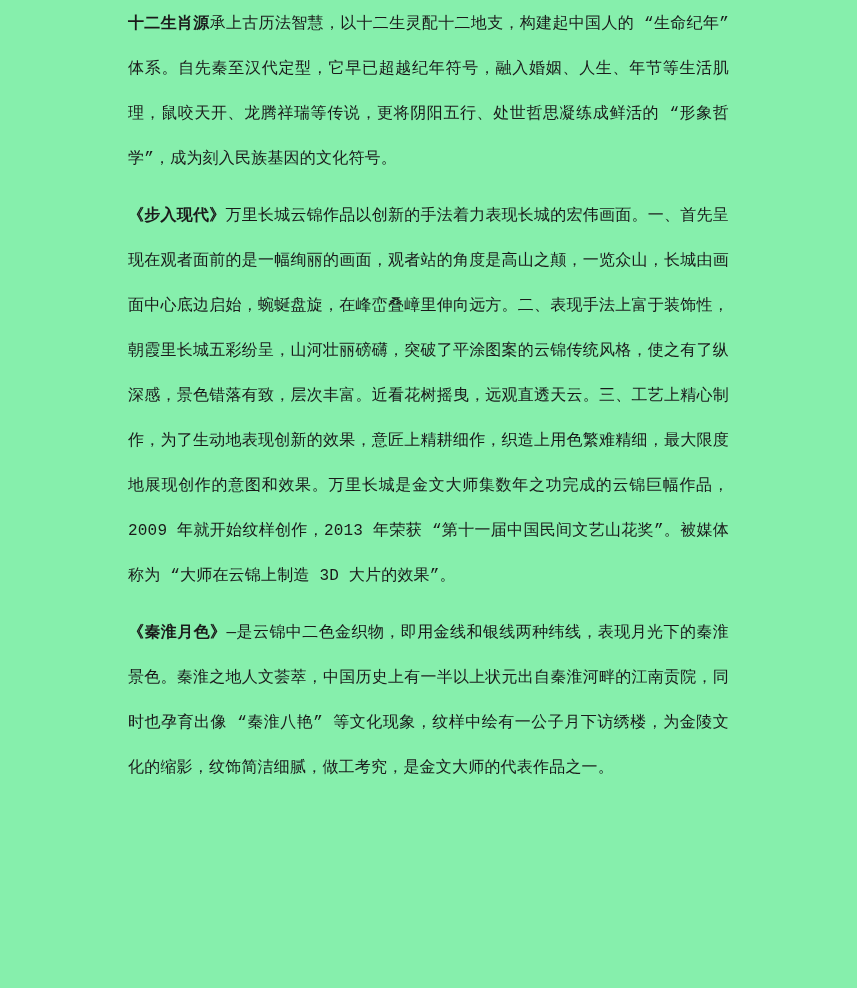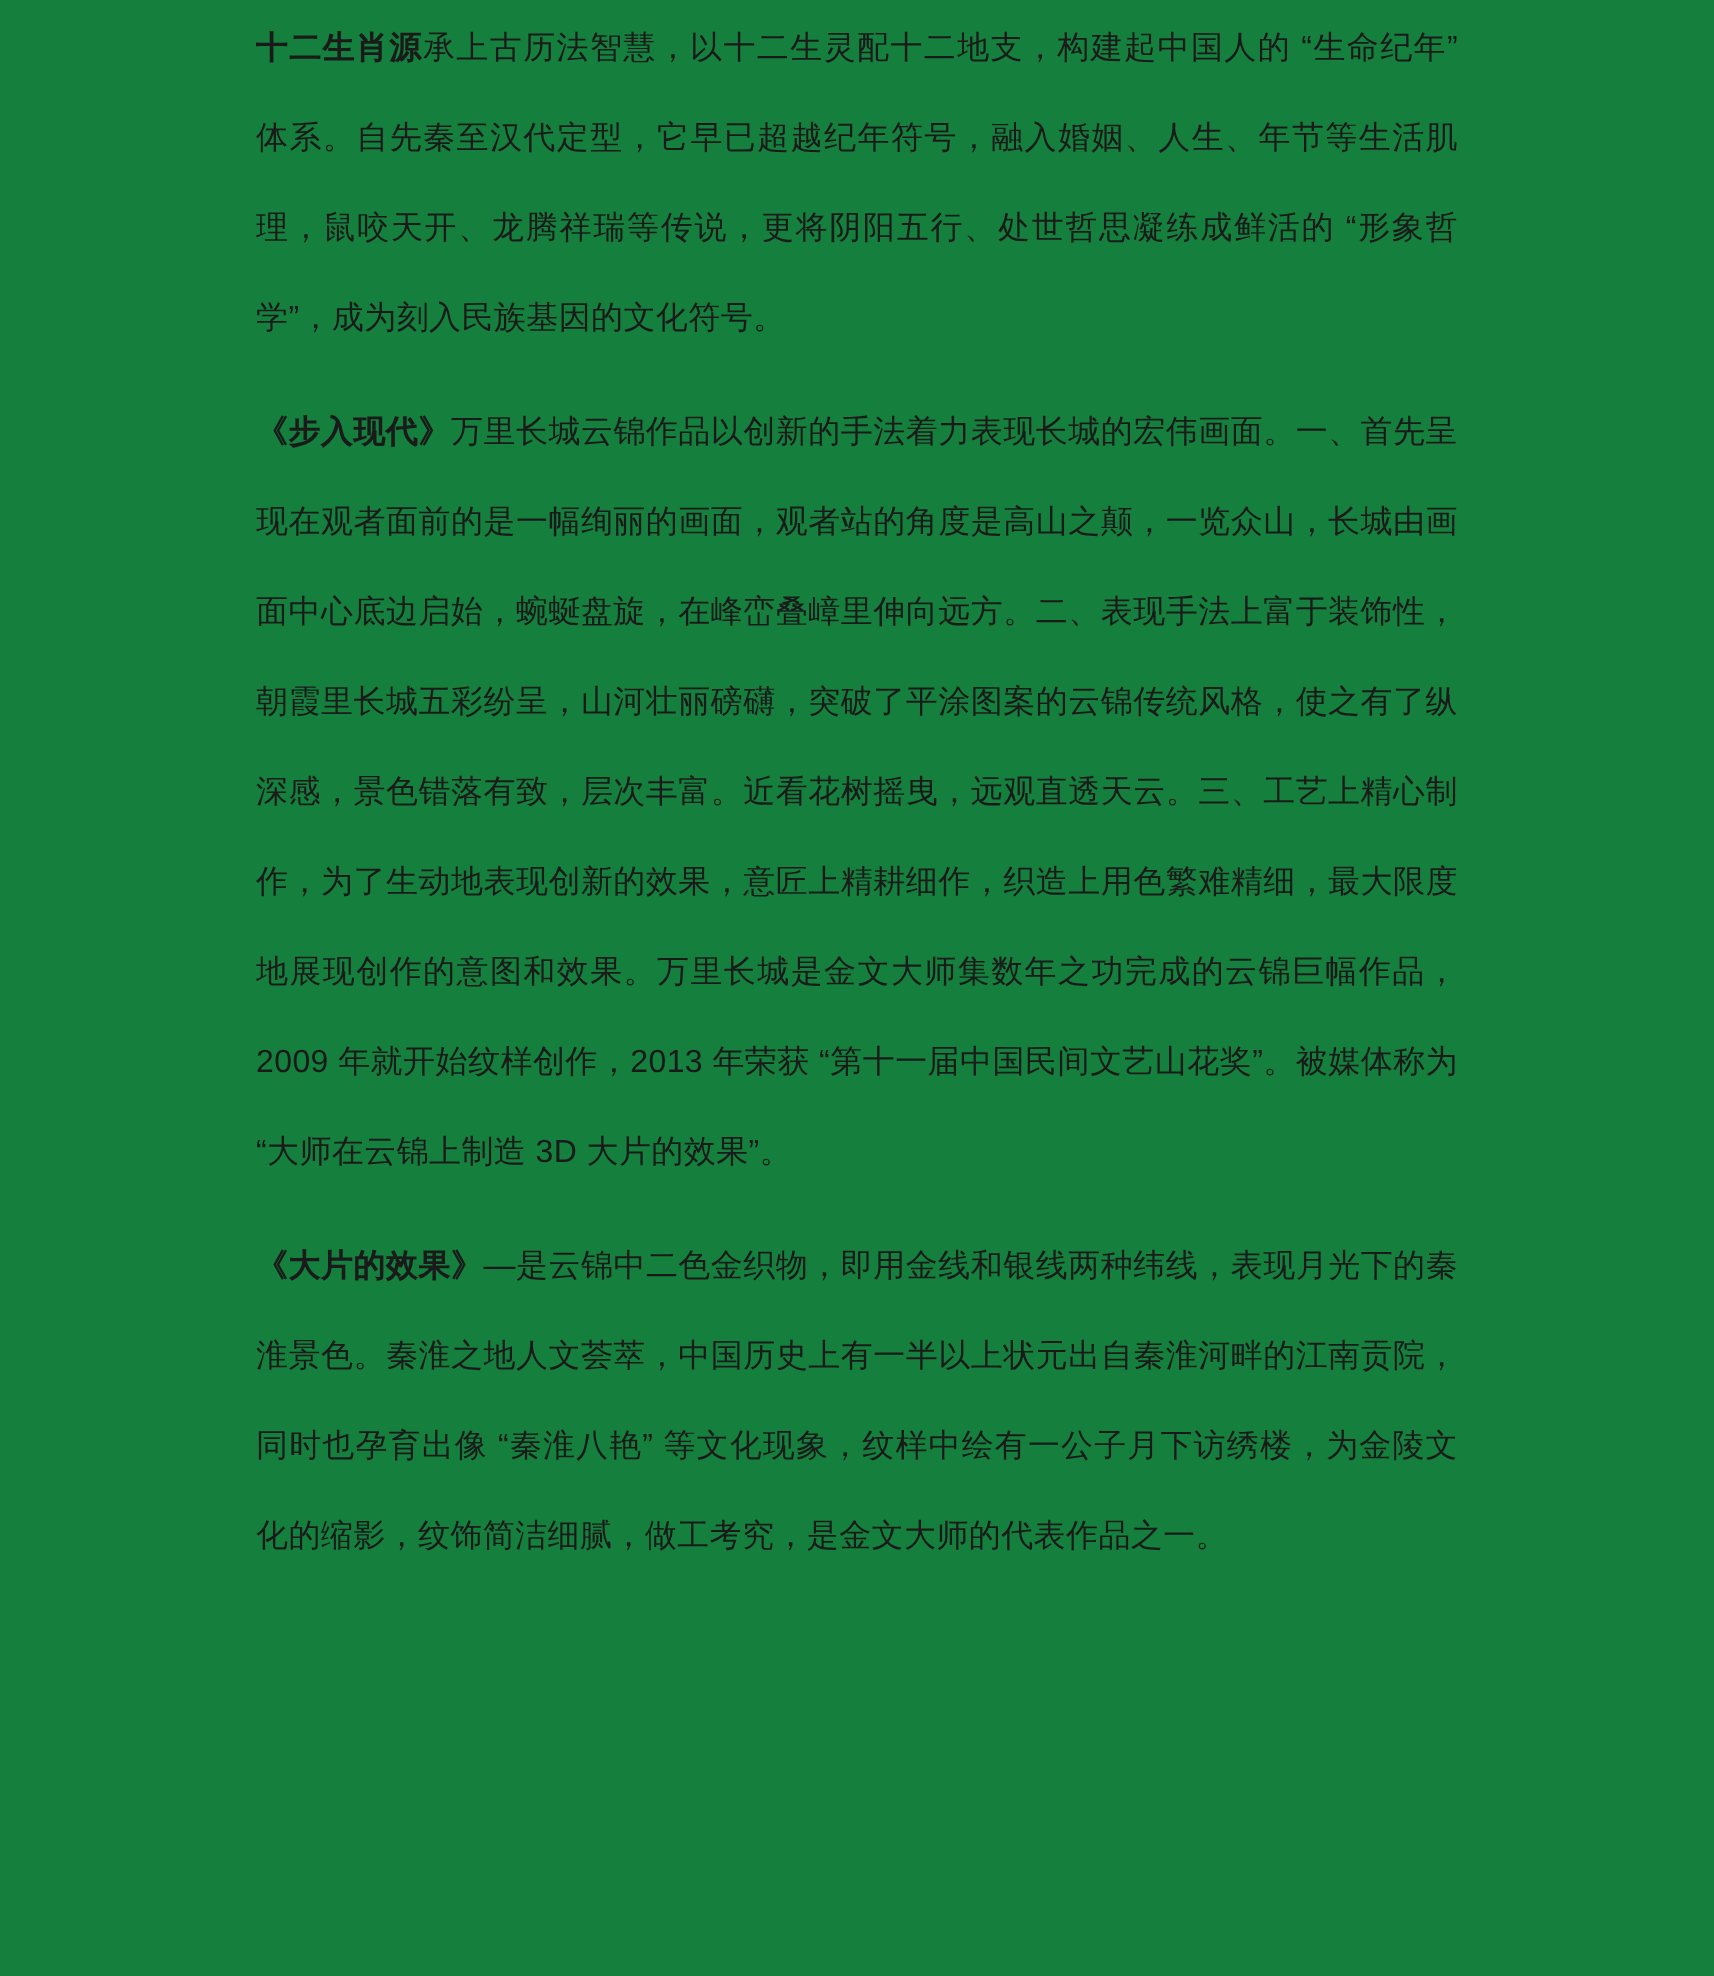"十二生肖源承上古历法智慧，以十二生灵配十二地支，构建起中国人的 “生命纪年”" .doc-page { background: #15803d -> #86efac; font-family: none -> Liberation Mono, monospace }
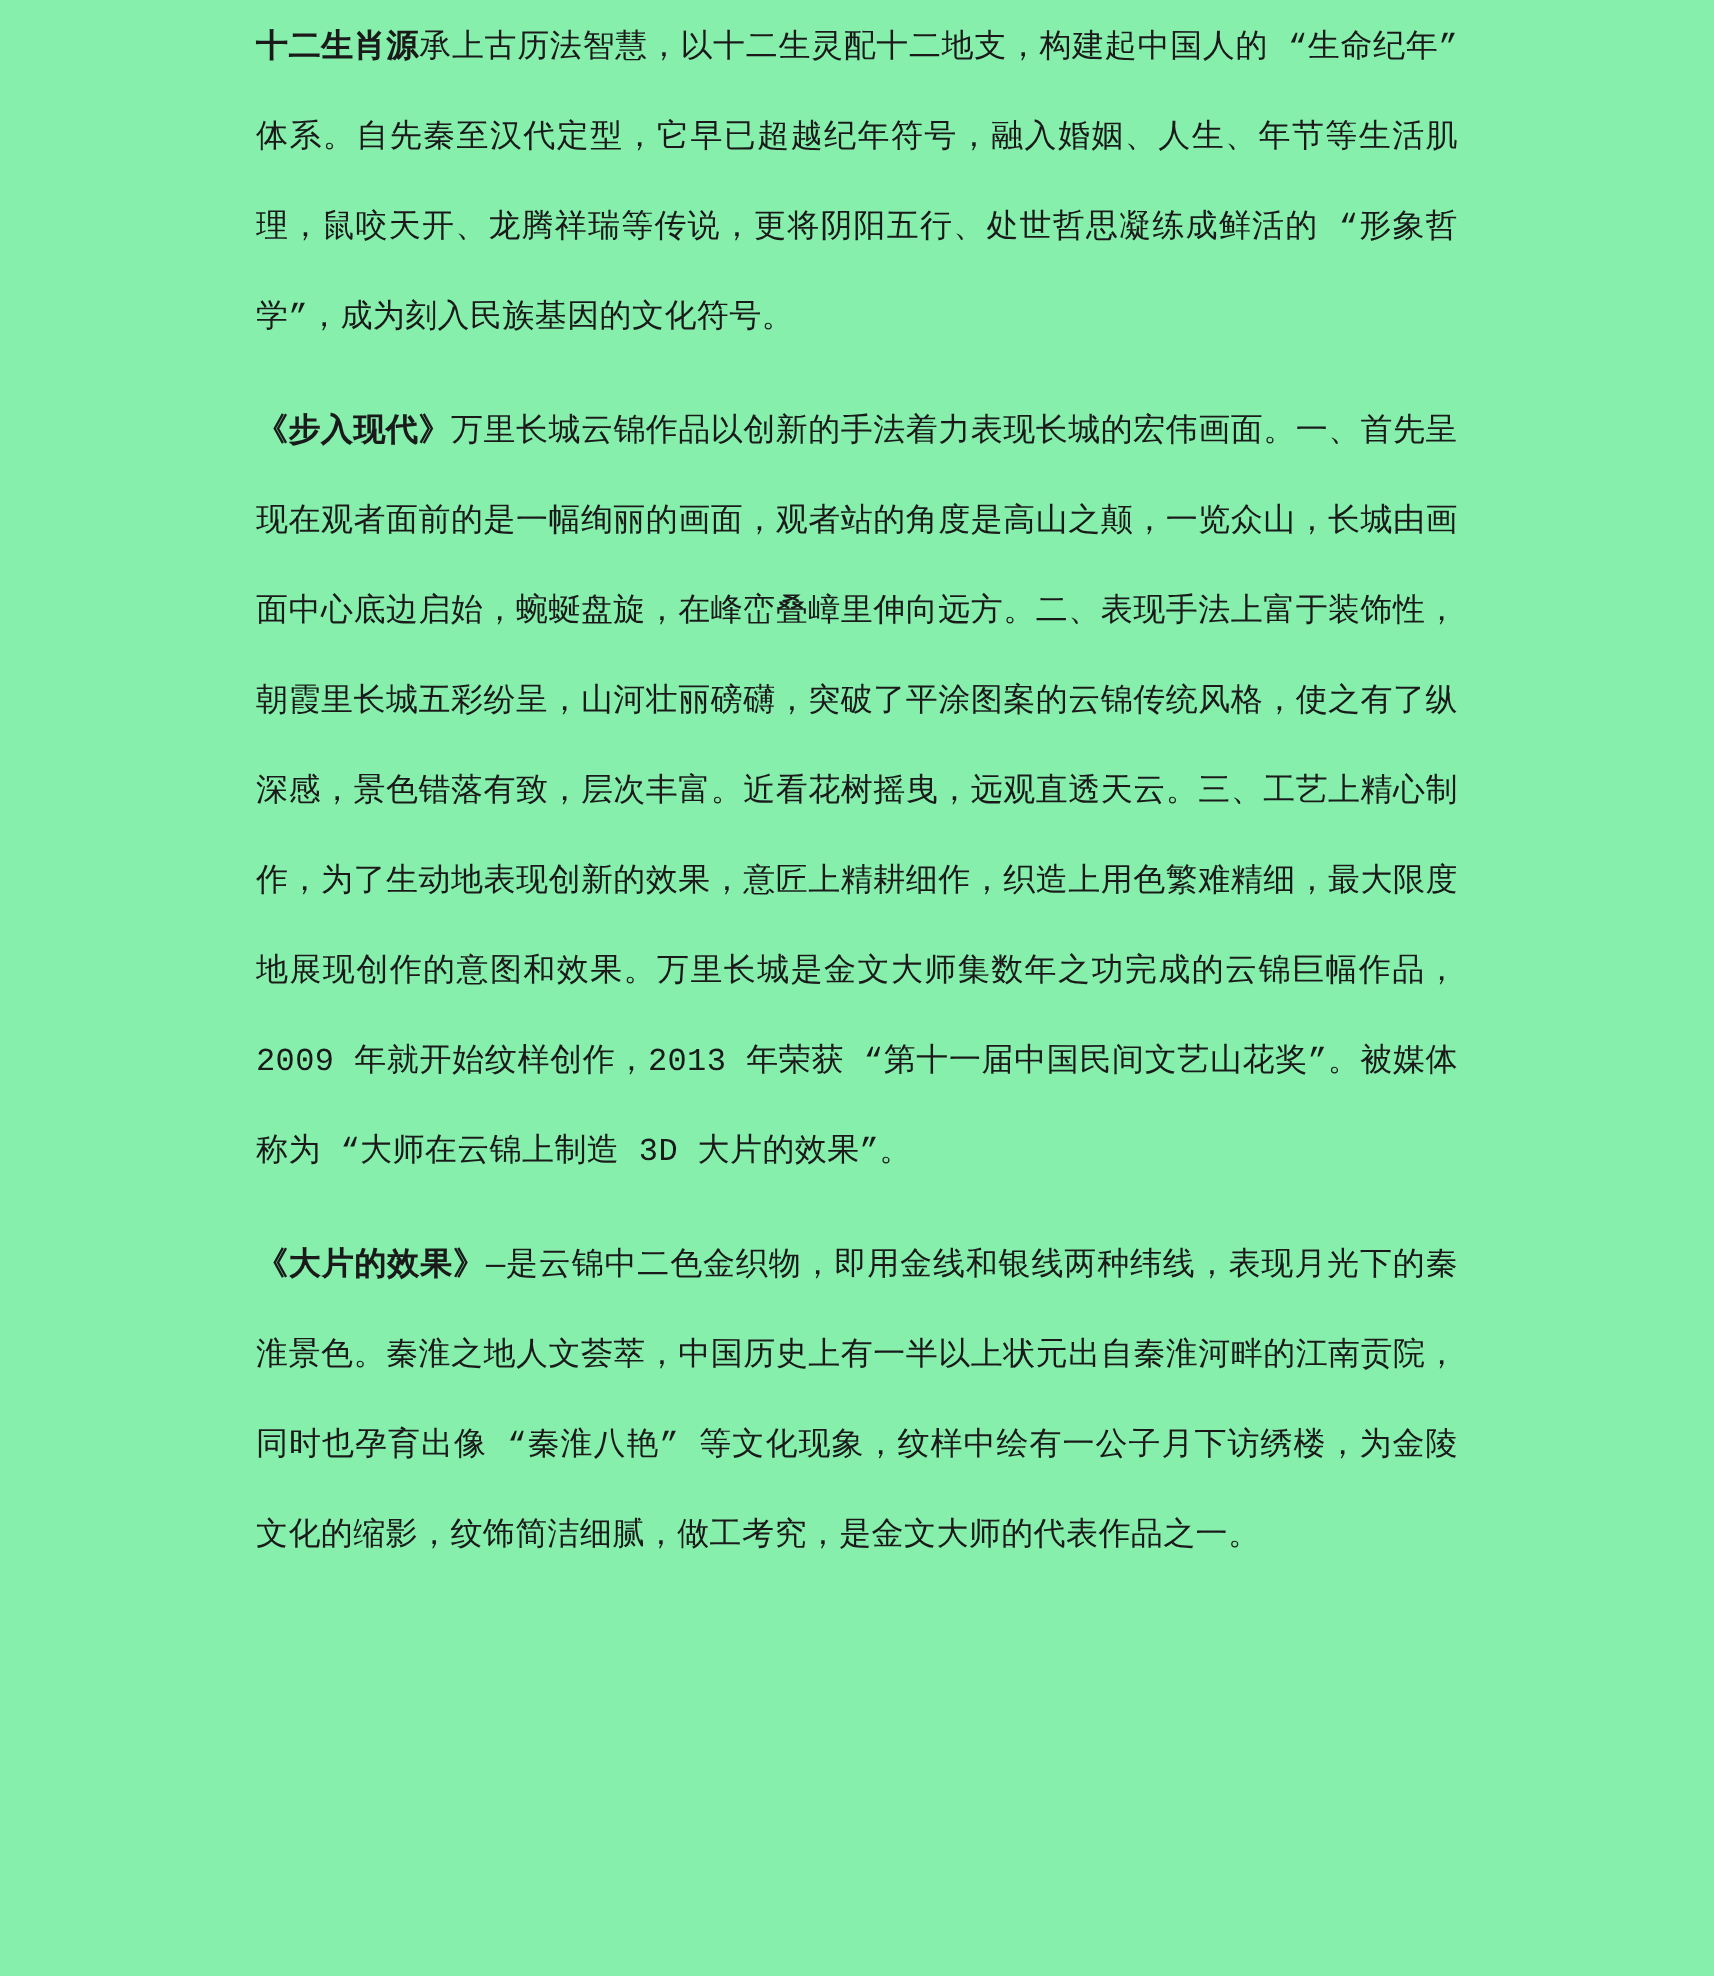"《大片的效果》" span.para-lead { text: 大片的效果 -> 秦淮月色 }
